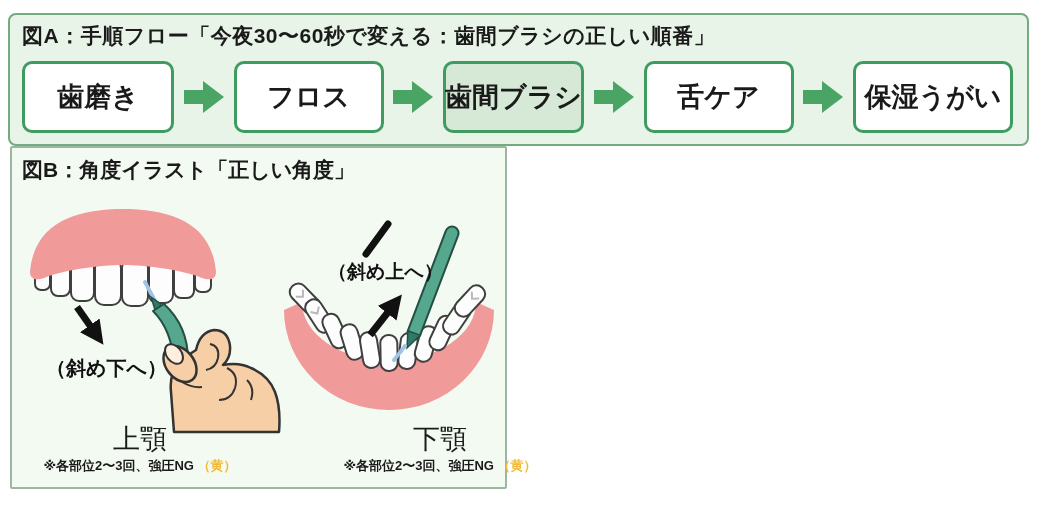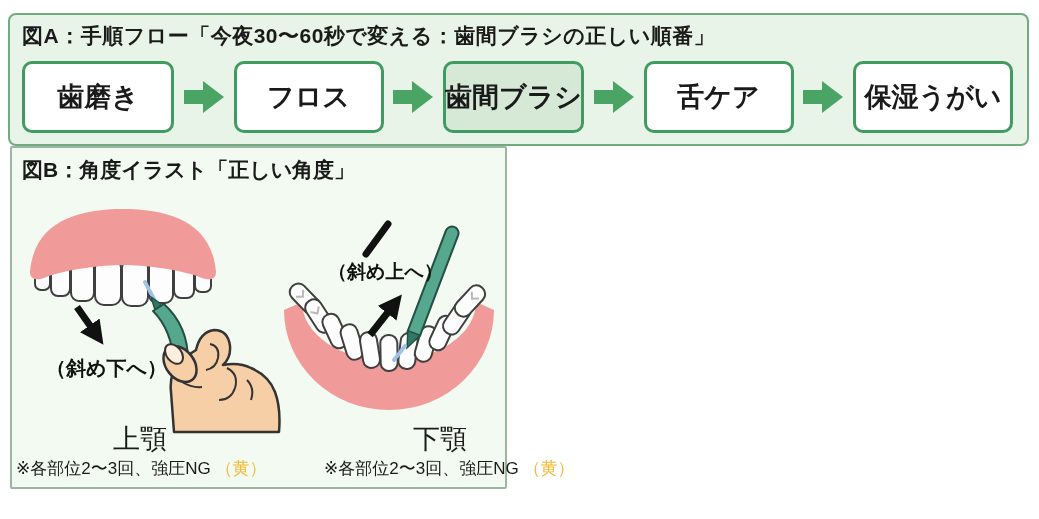"※各部位2〜3回、強圧NG （黄）" .jaw-note { font-size: 17px -> 13px; font-weight: normal -> bold }
